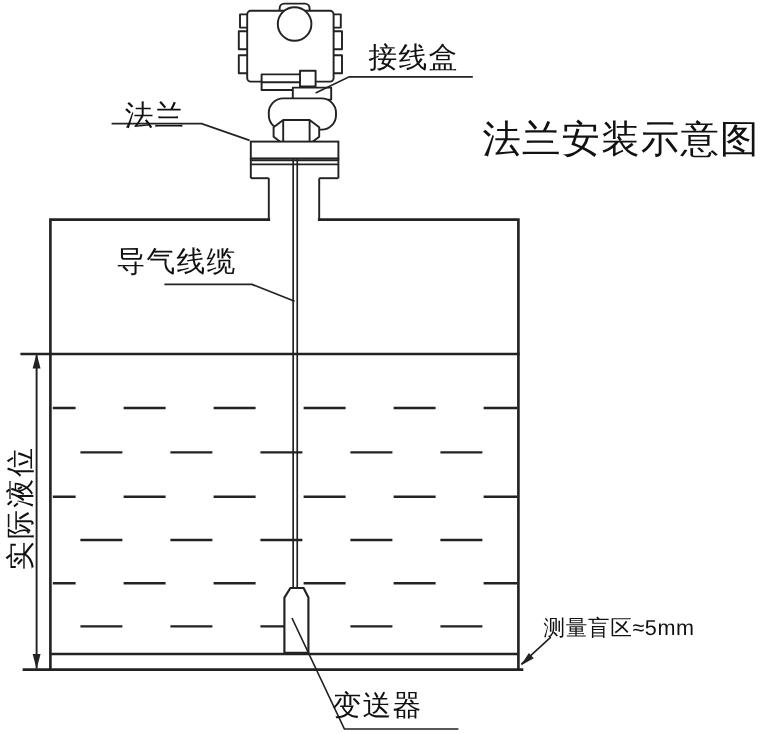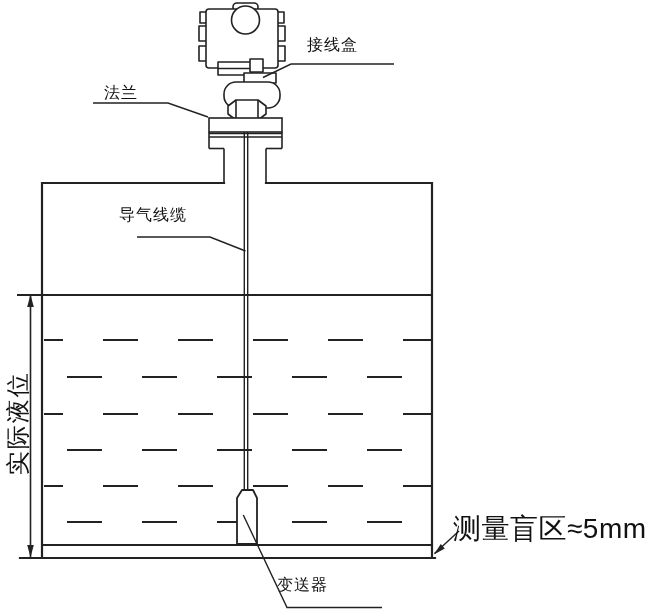"接线盒" .lbl { font-size: 16px -> 24px }
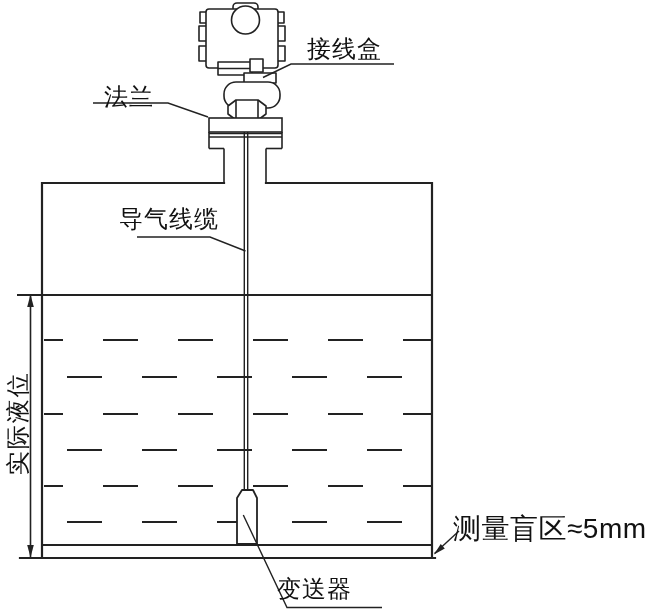"法兰安装示意图" div.lbl { html: none -> <div>法兰安装示意图</div> }
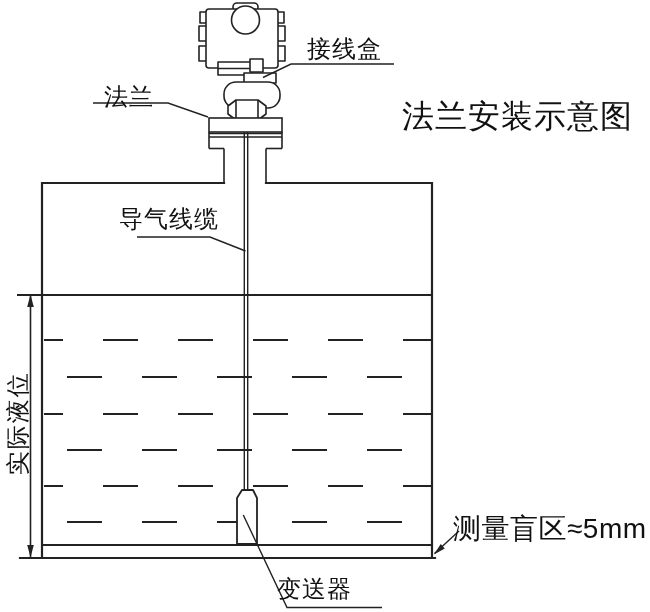"导气线缆" .lbl-cable { margin-left: 22px -> none }
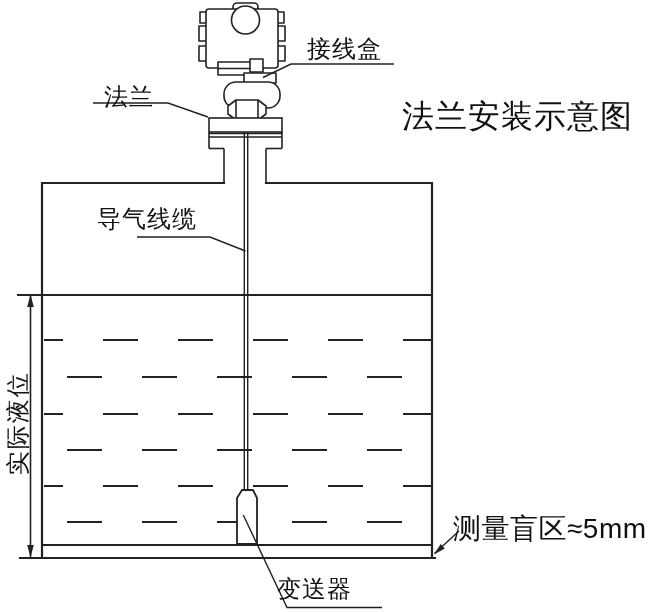"测量盲区≈5mm" .lbl-blind { font-size: 28px -> 18px }
